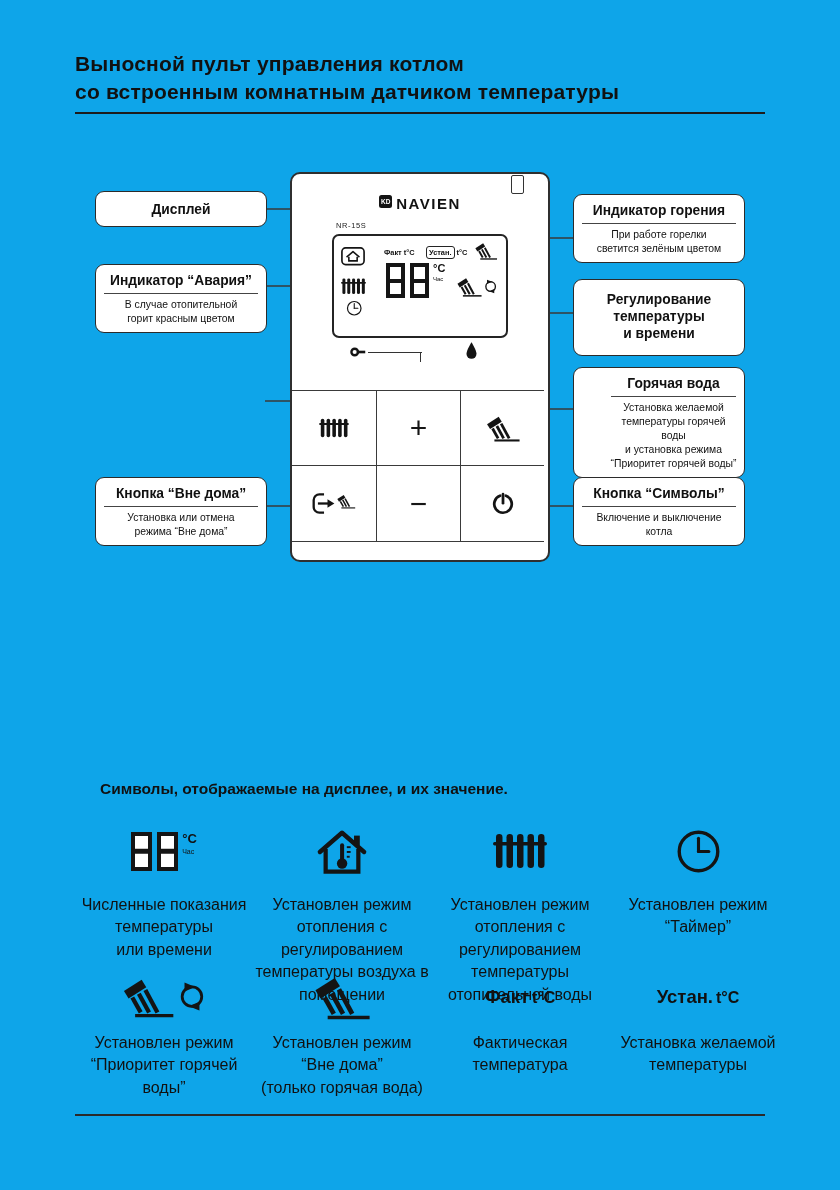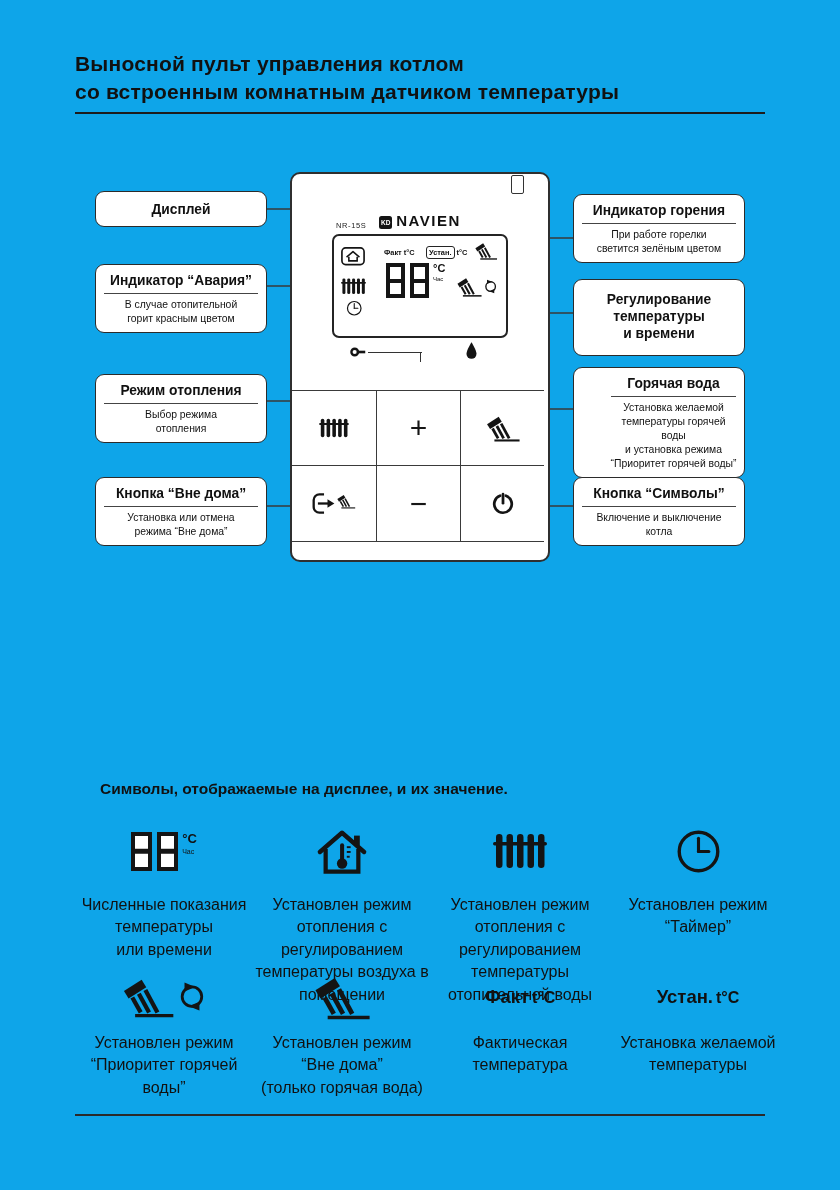"NAVIEN" #brand { align-items: flex-end -> flex-start; top: 38px -> 21px }
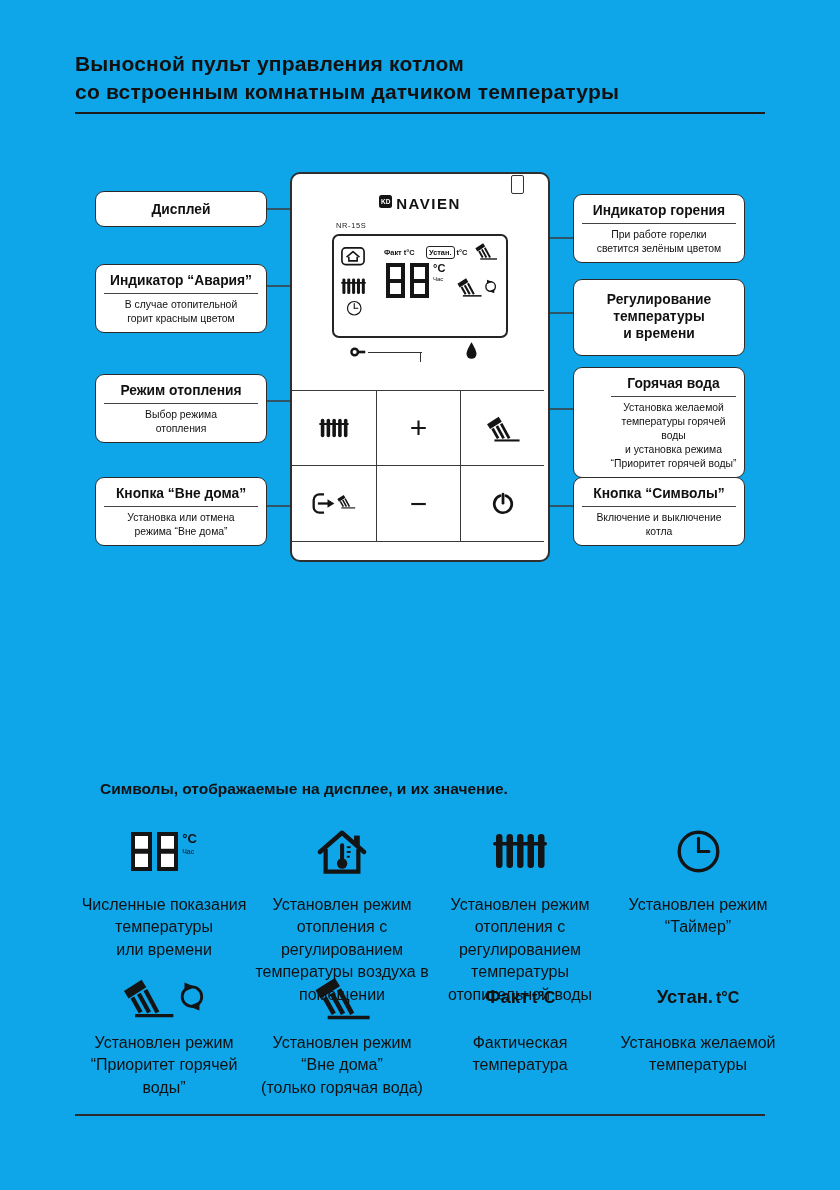"Режим отопления" div.callout { html: <div> <div>Режим отопления</div> <div></div> <div>Выбор режима отопления</div> </div> -> none }
